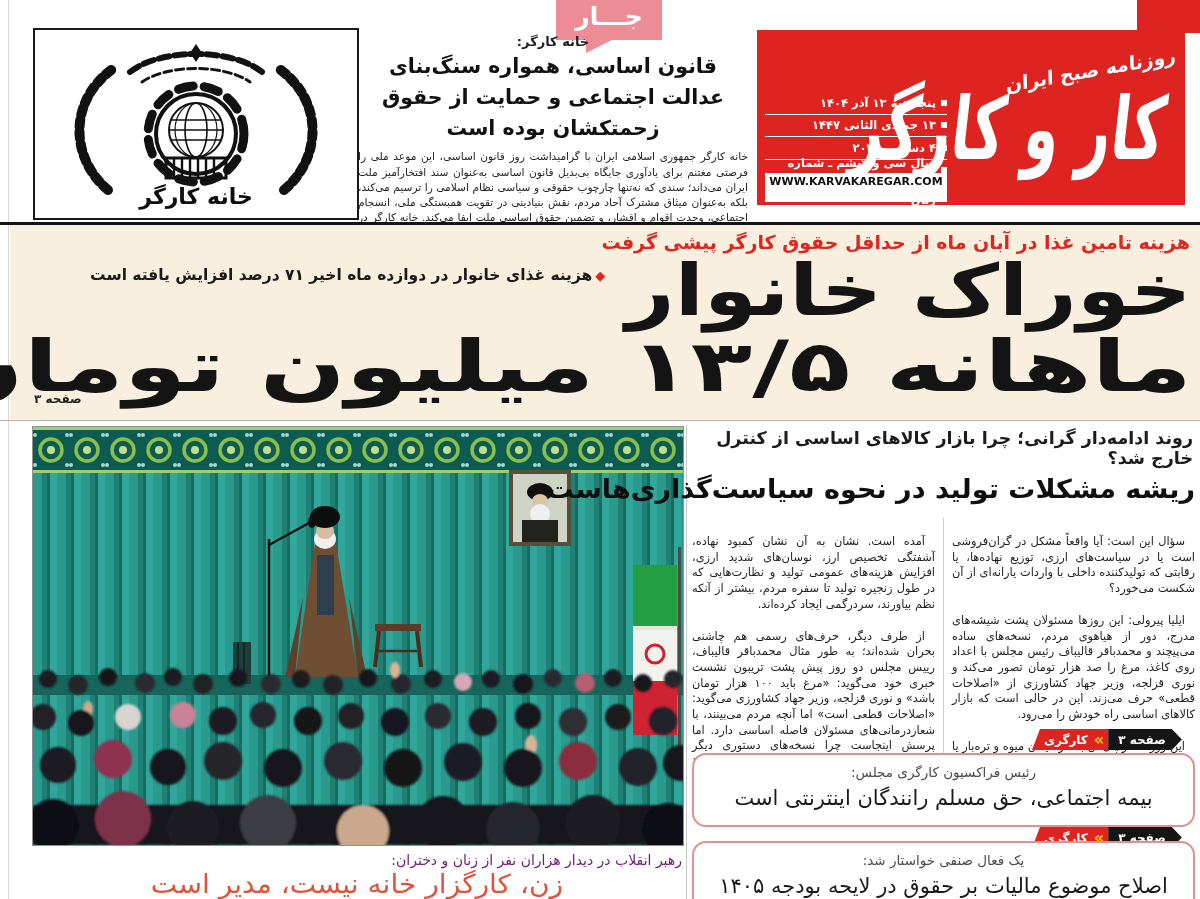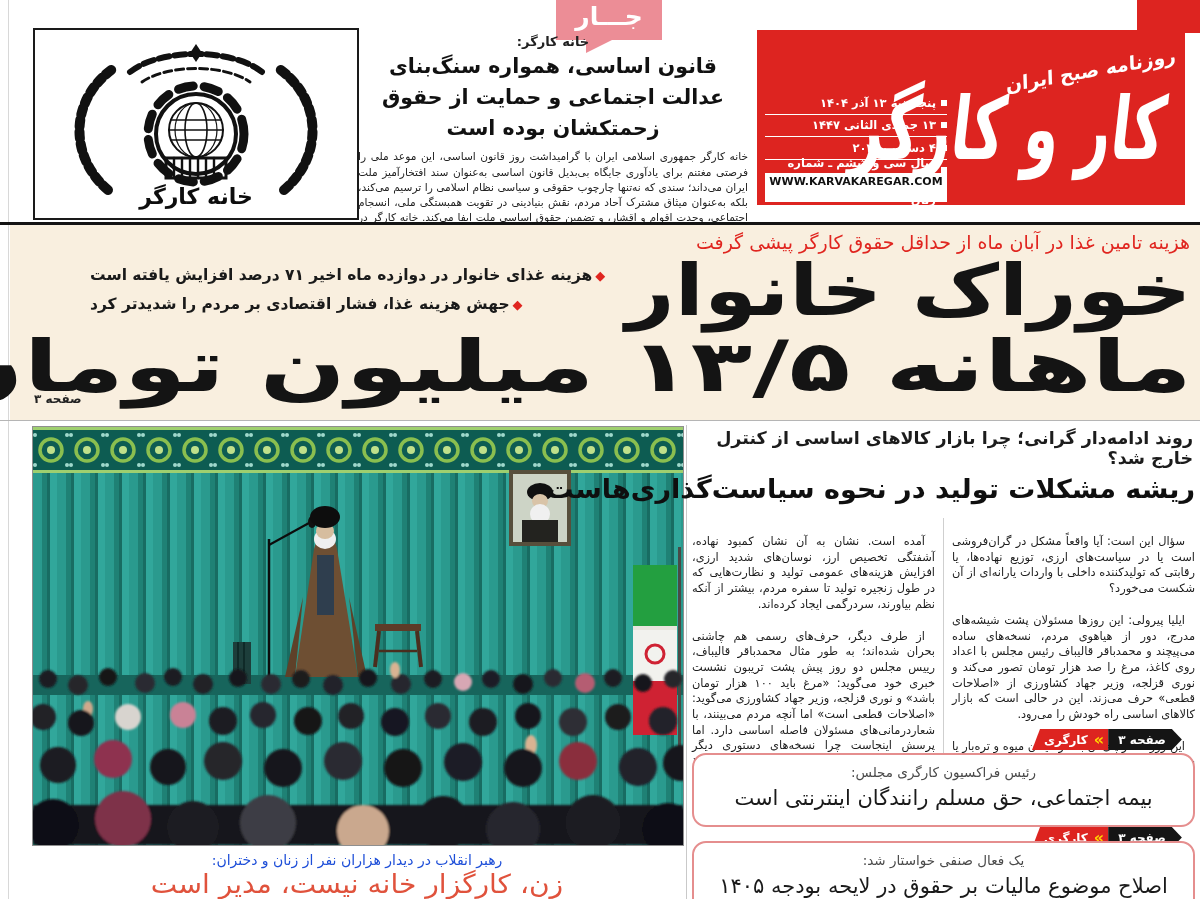"هزینه تامین غذا در آبان" .lead-kicker { font-weight: normal -> bold }
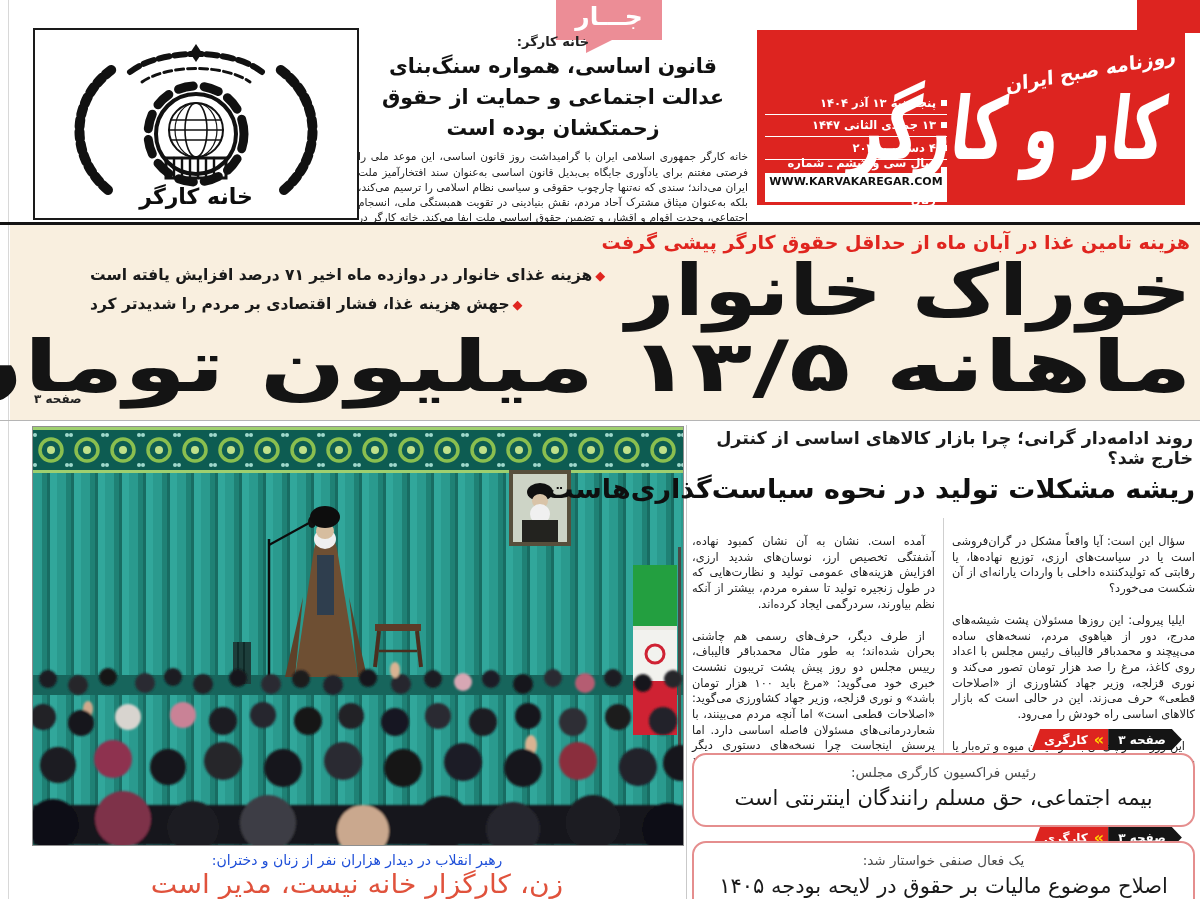"◆جهش هزینه غذا، فشار اقتصادی" div.lead-bullet { html: <div><span>◆</span><span>جهش هزینه غذا، فشار اقتصادی بر مردم را شدیدتر کرد</span></div> -> none }
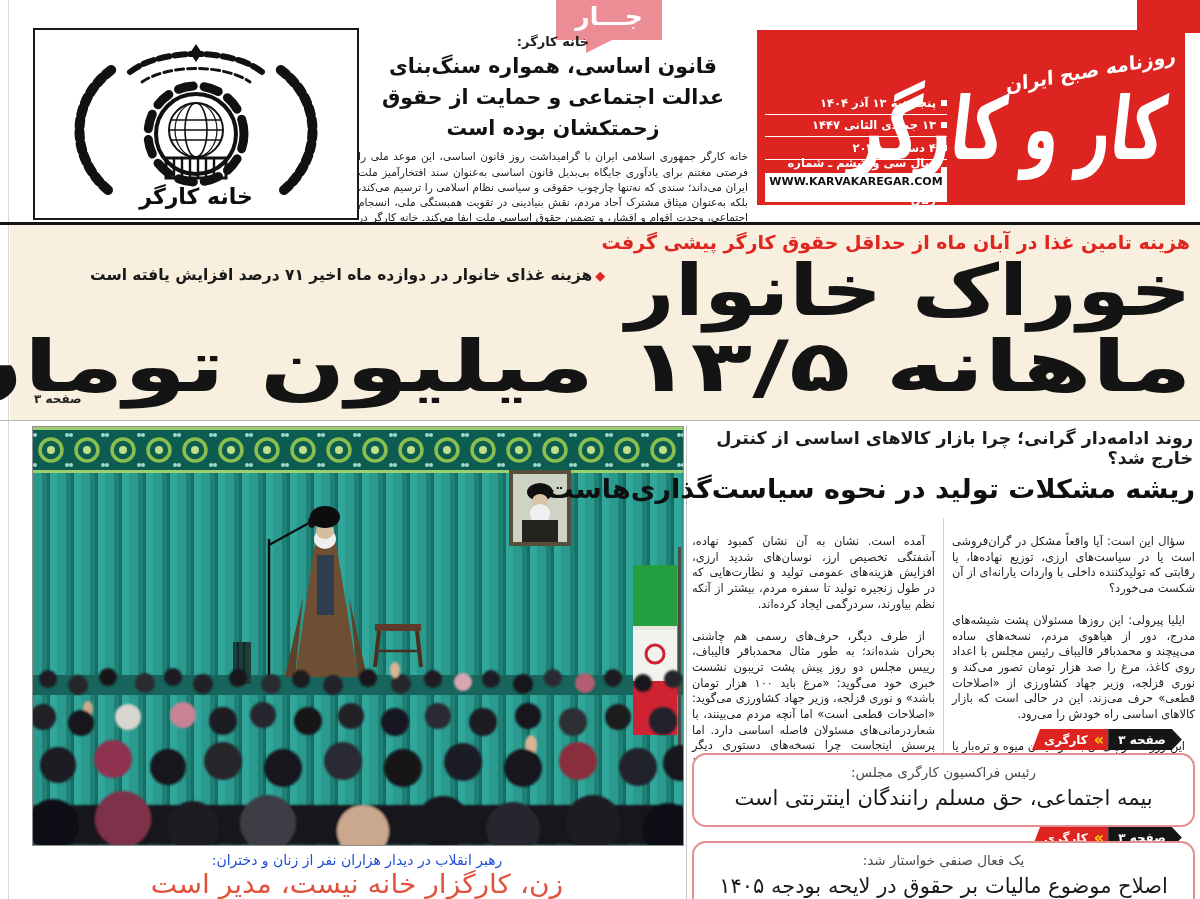"رهبر انقلاب در دیدار هزاران" .caption-kicker { color: #1d4ed8 -> #701a75; text-align: center -> right }
